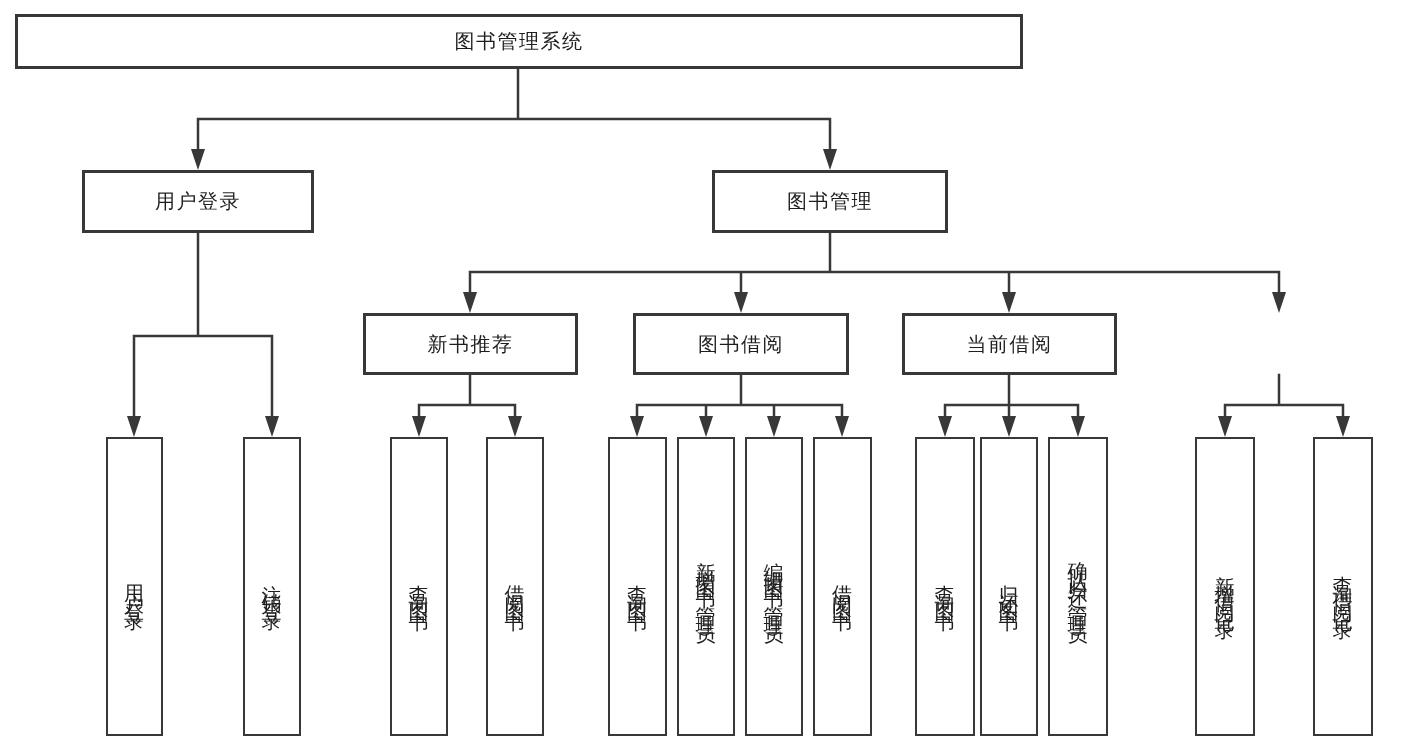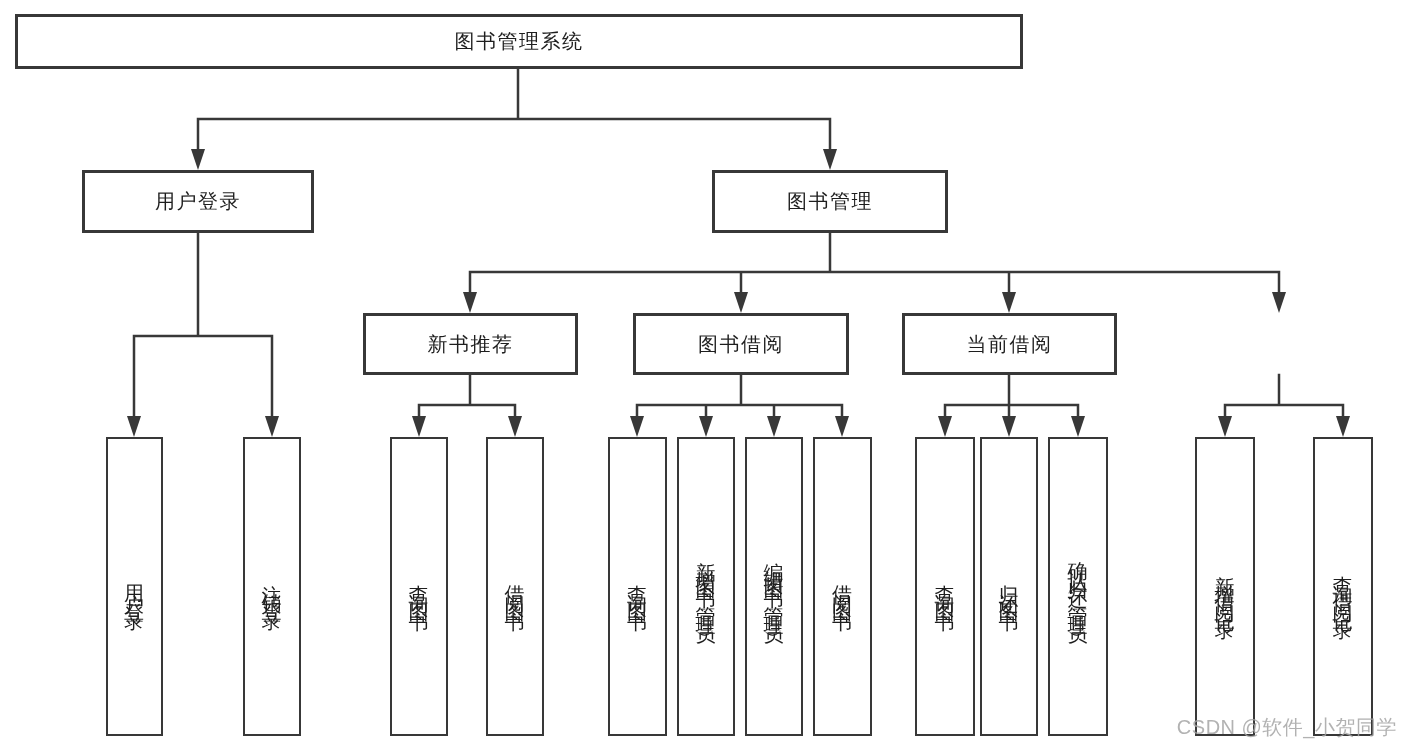"CSDN @软件_小贺同学" div.watermark { html: <div>CSDN @软件_小贺同学</div> -> none }
